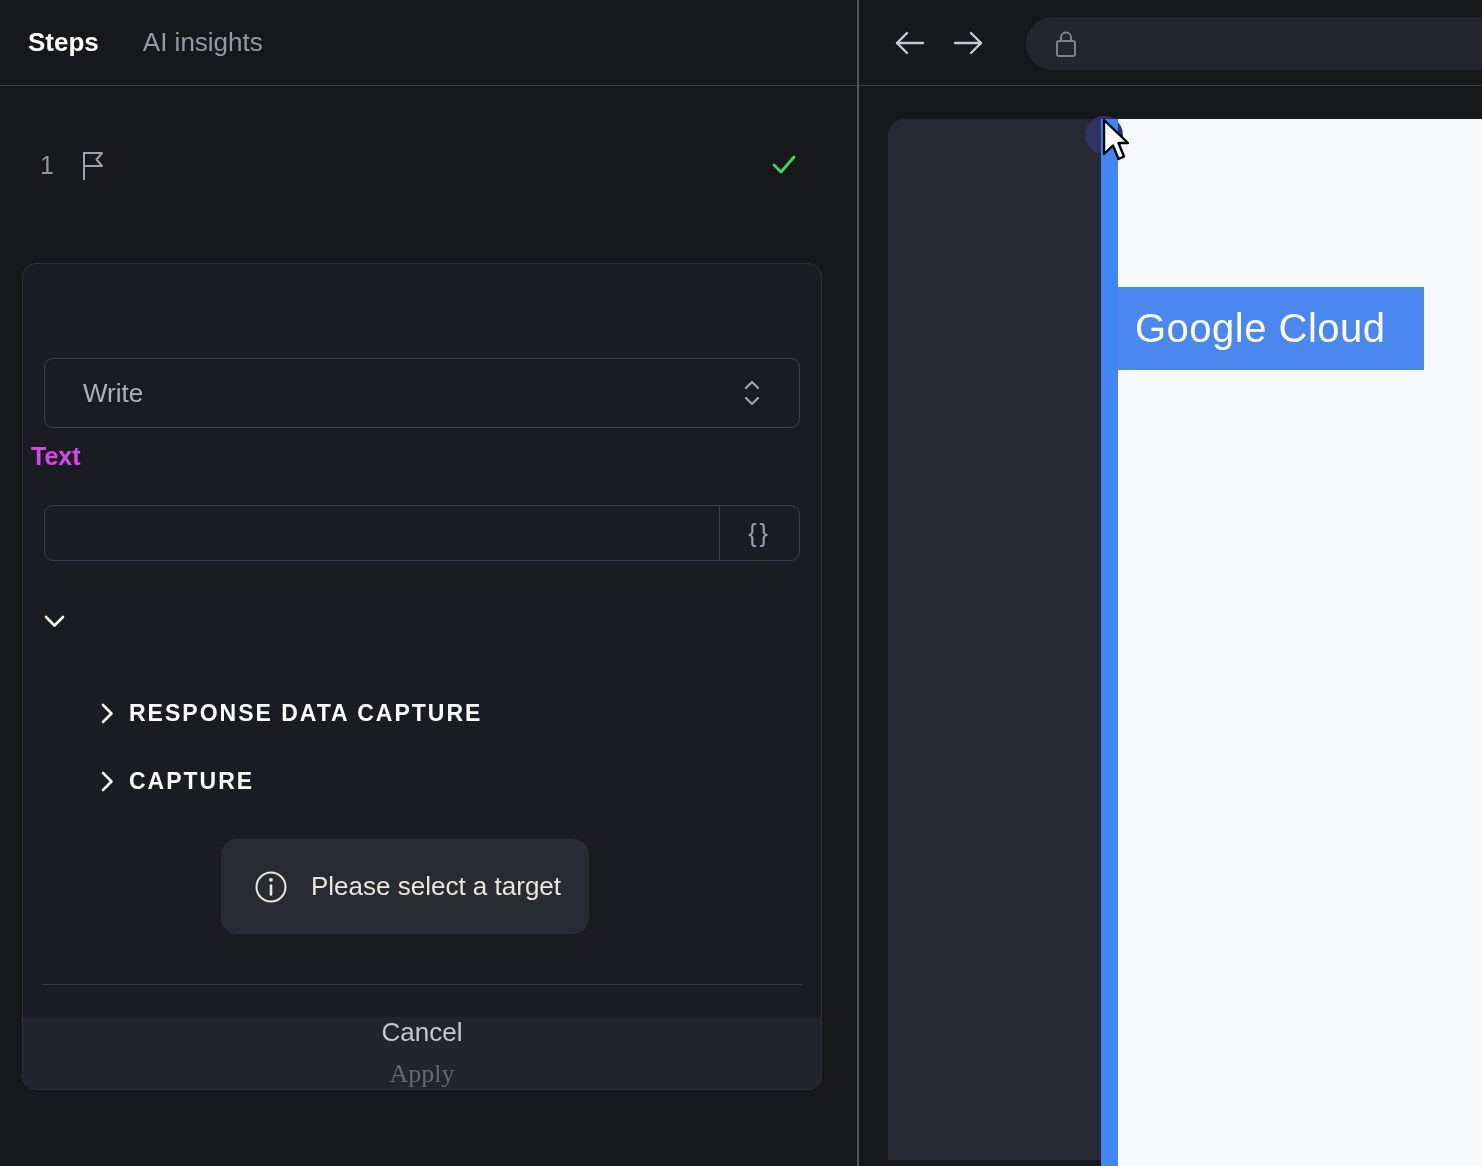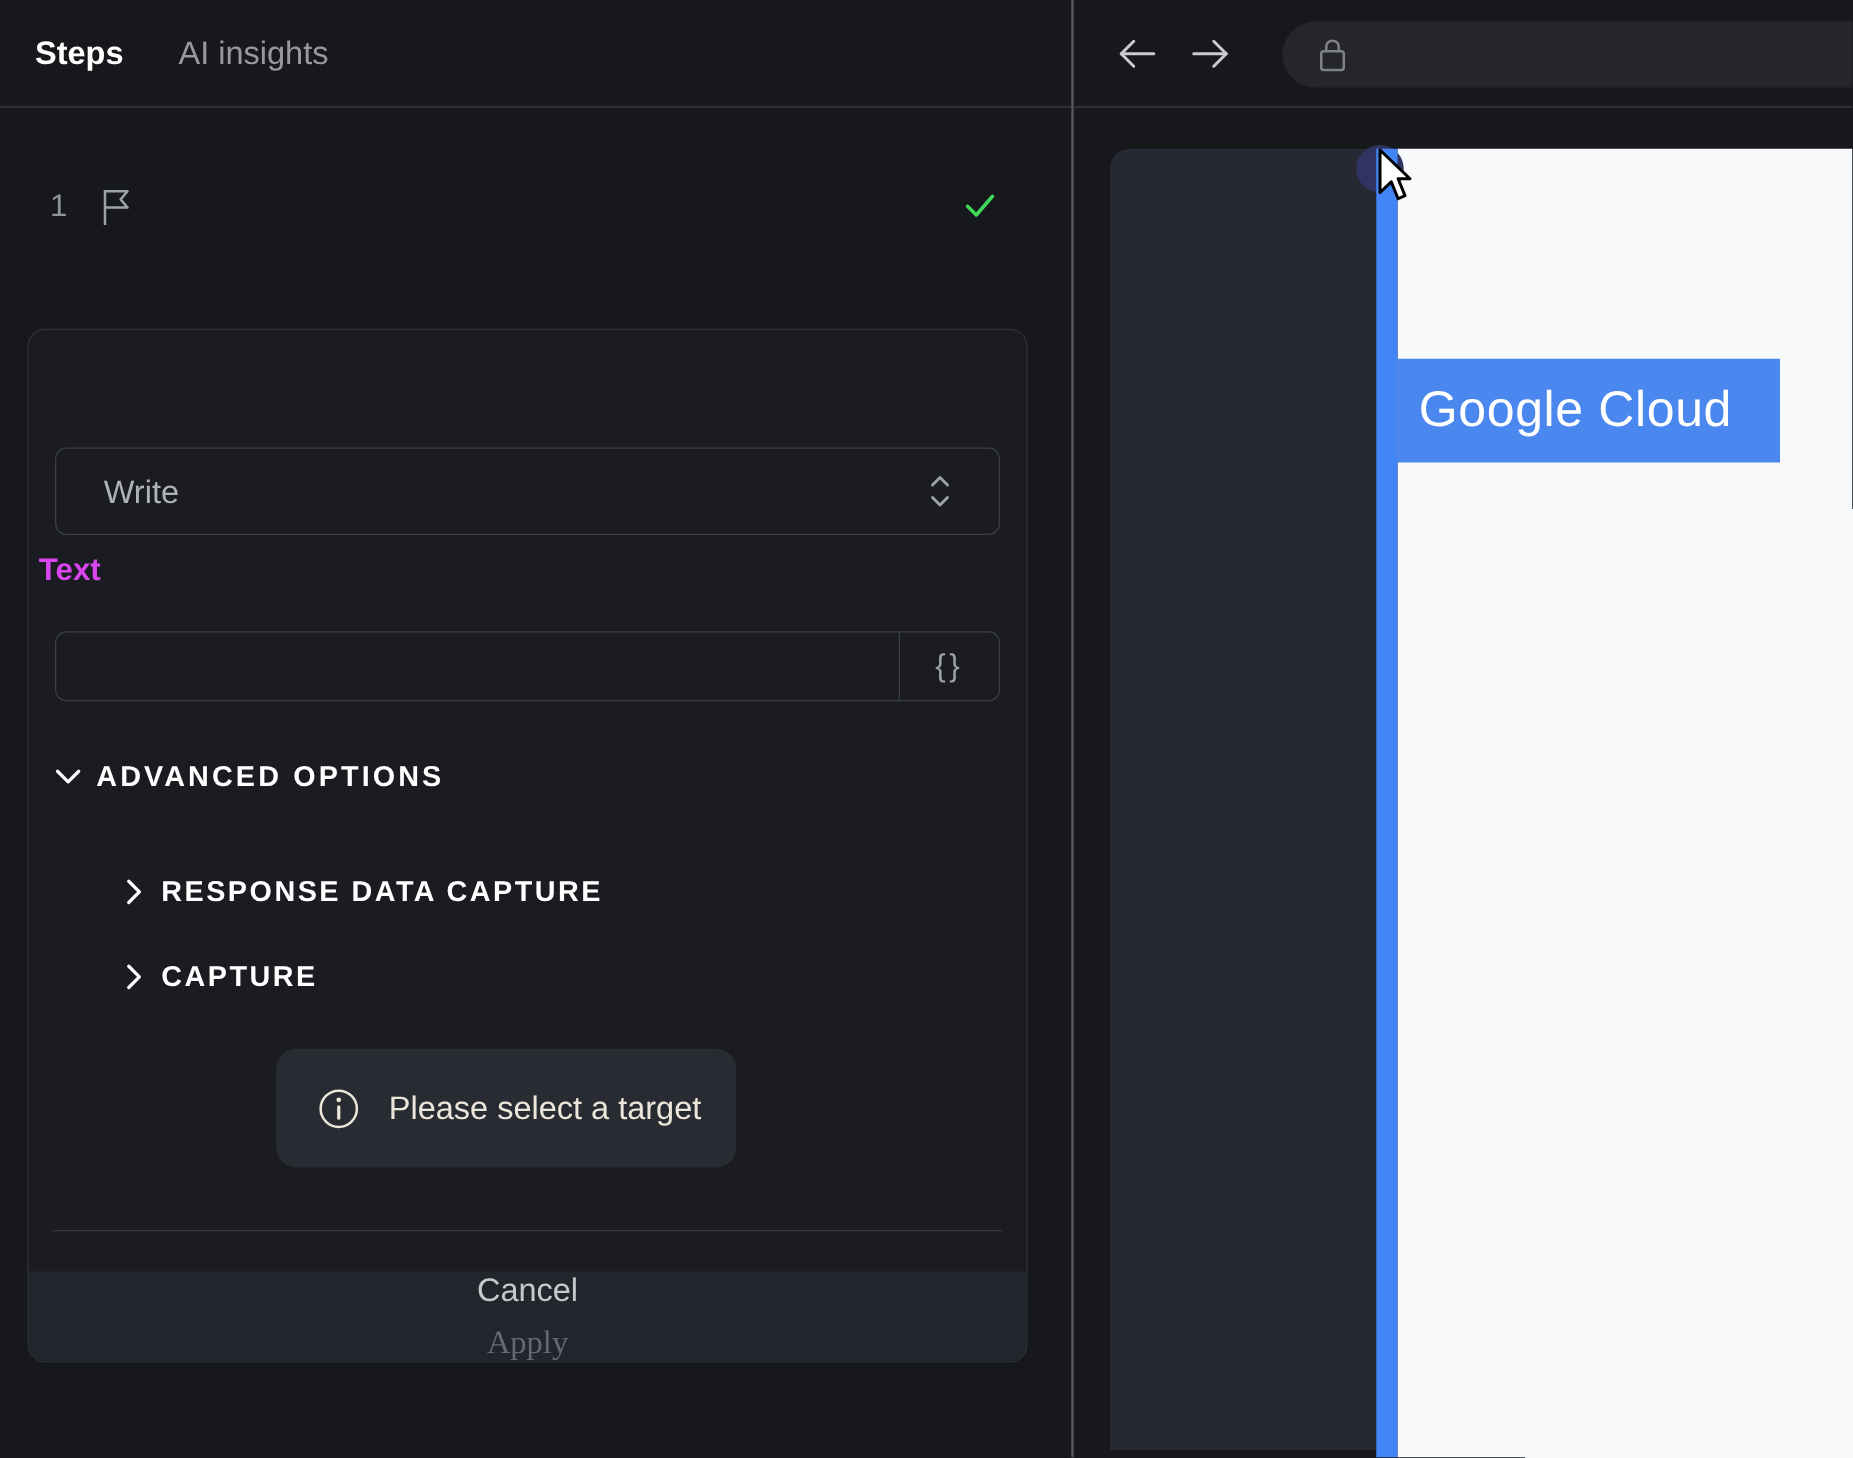"ADVANCED OPTIONS" span { html: <span>ADVANCED OPTIONS</span> -> none }
